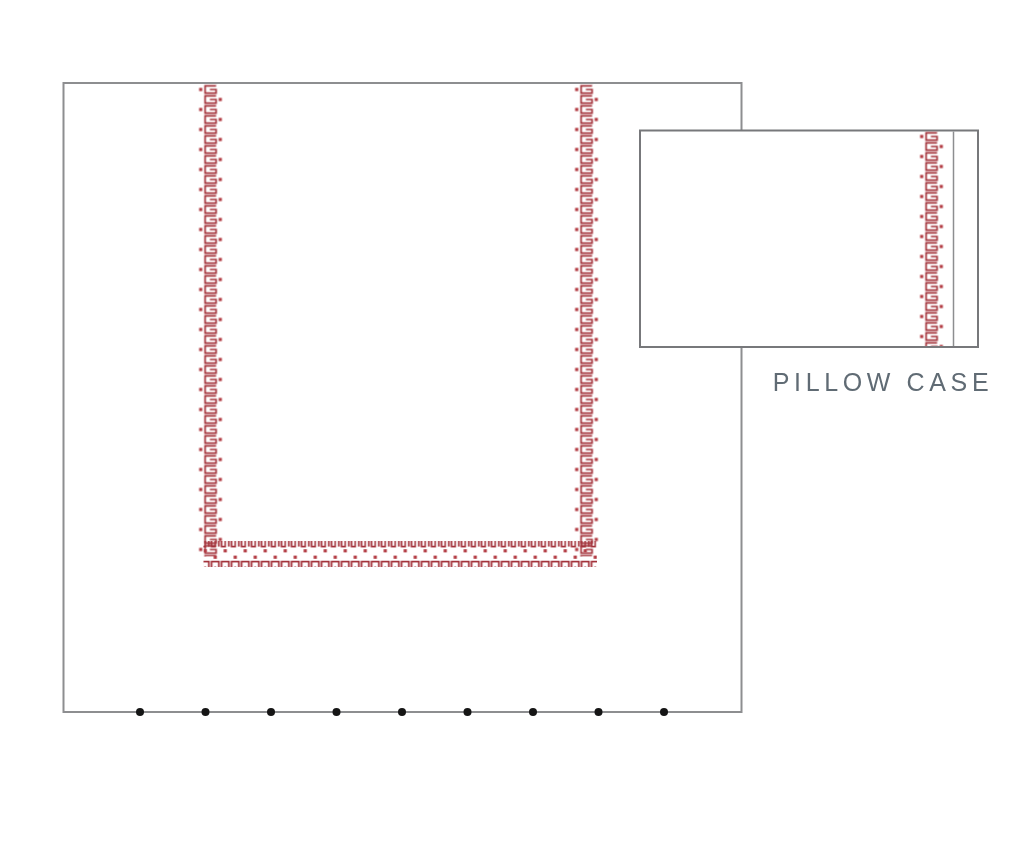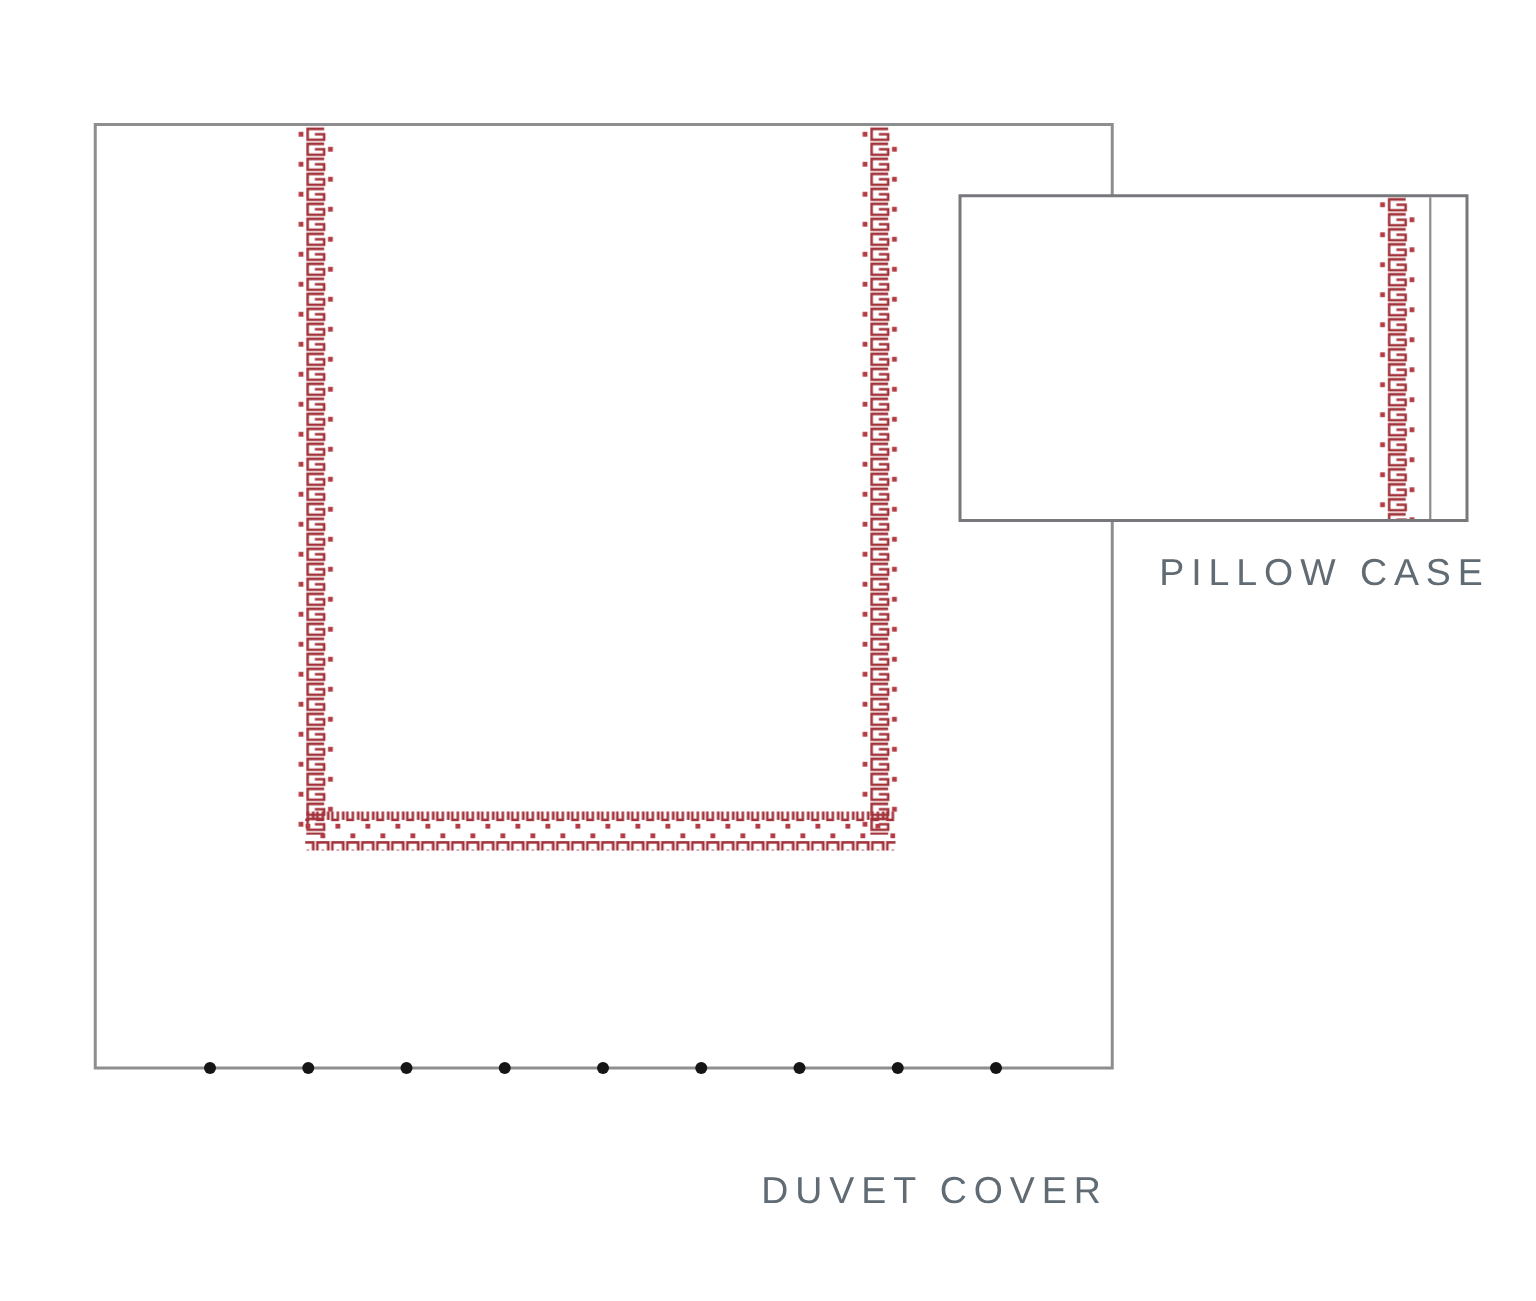"DUVET COVER" div.item-label { html: <div>DUVET COVER</div> -> none }
